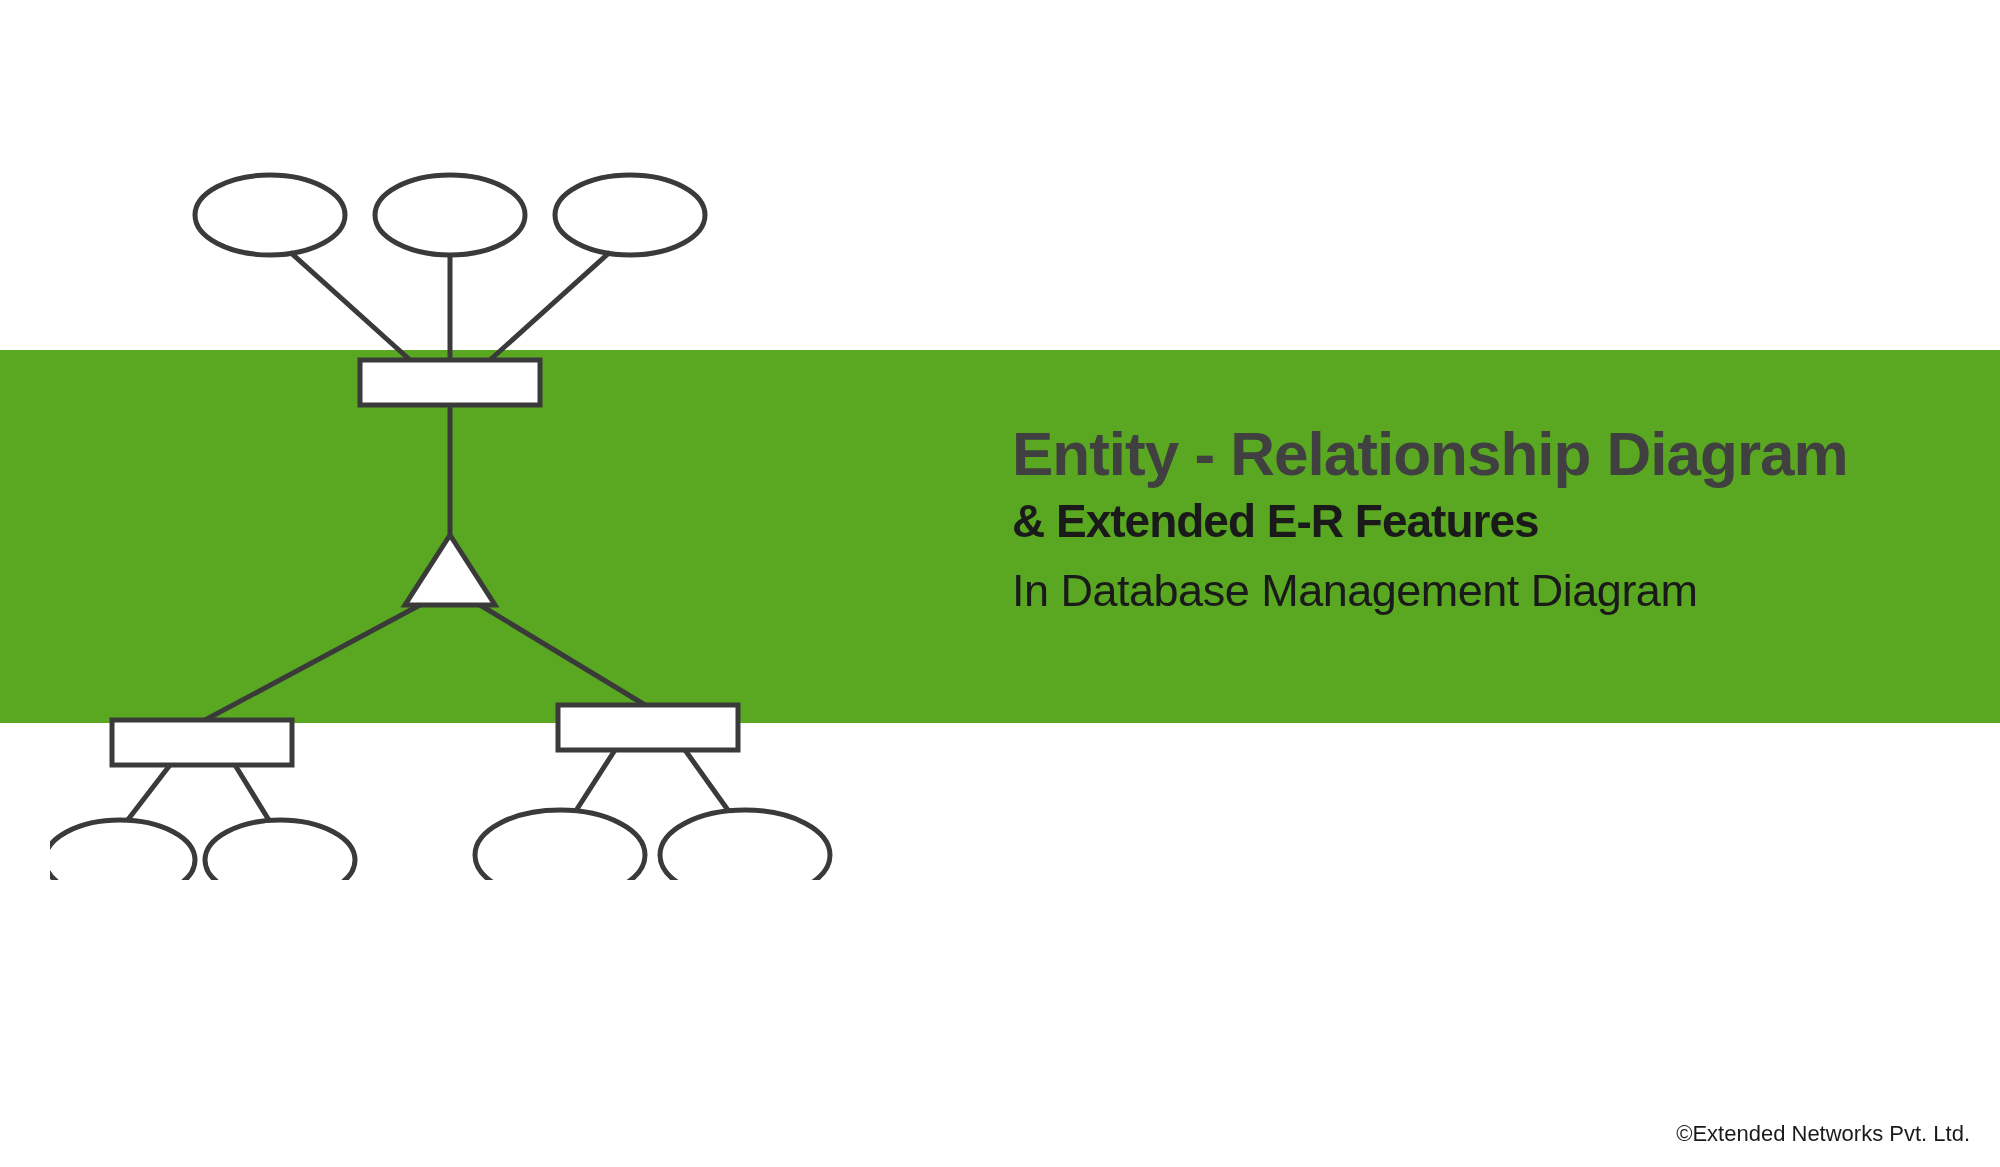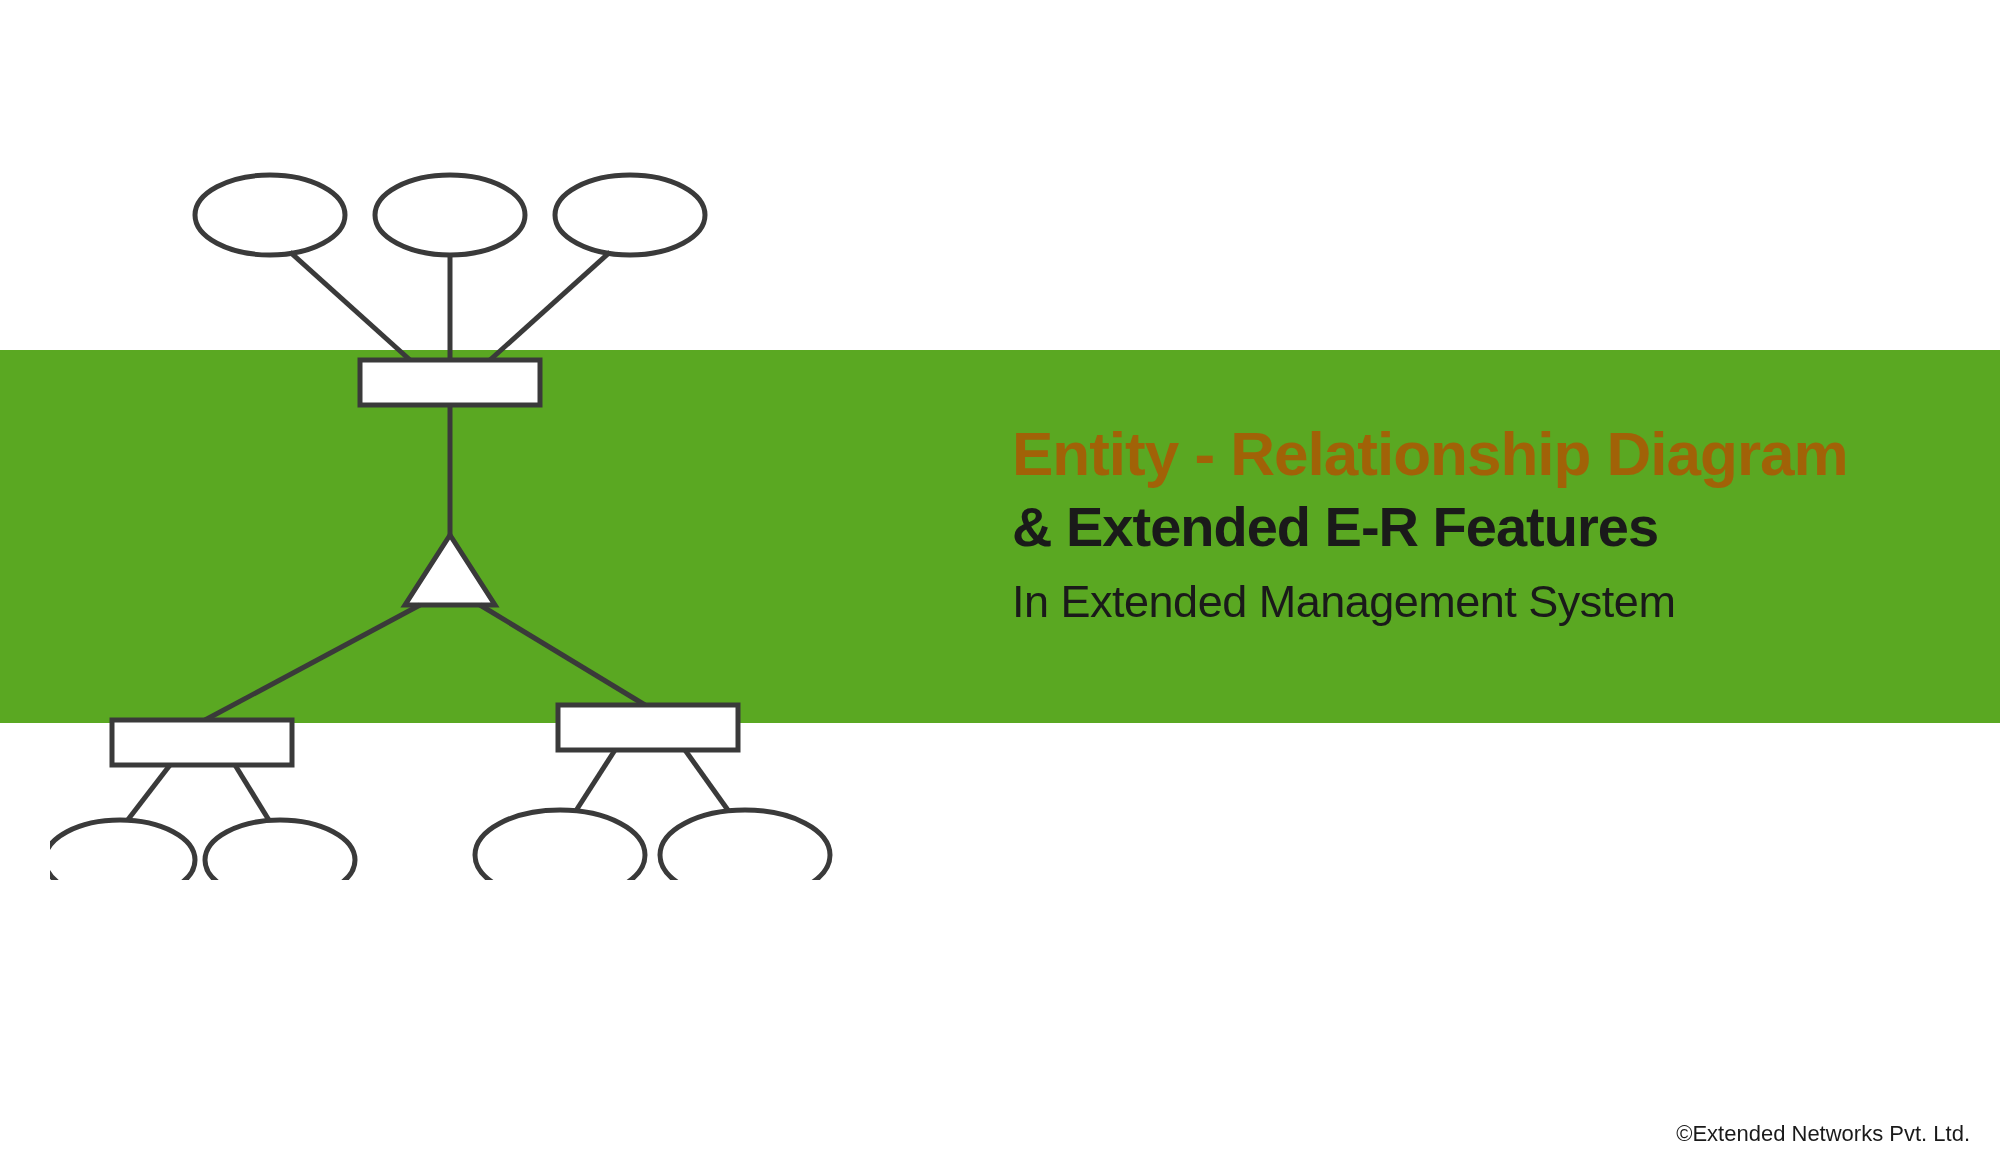"Entity - Relationship Diagram" .title-line1 { color: #a16207 -> #404040 }
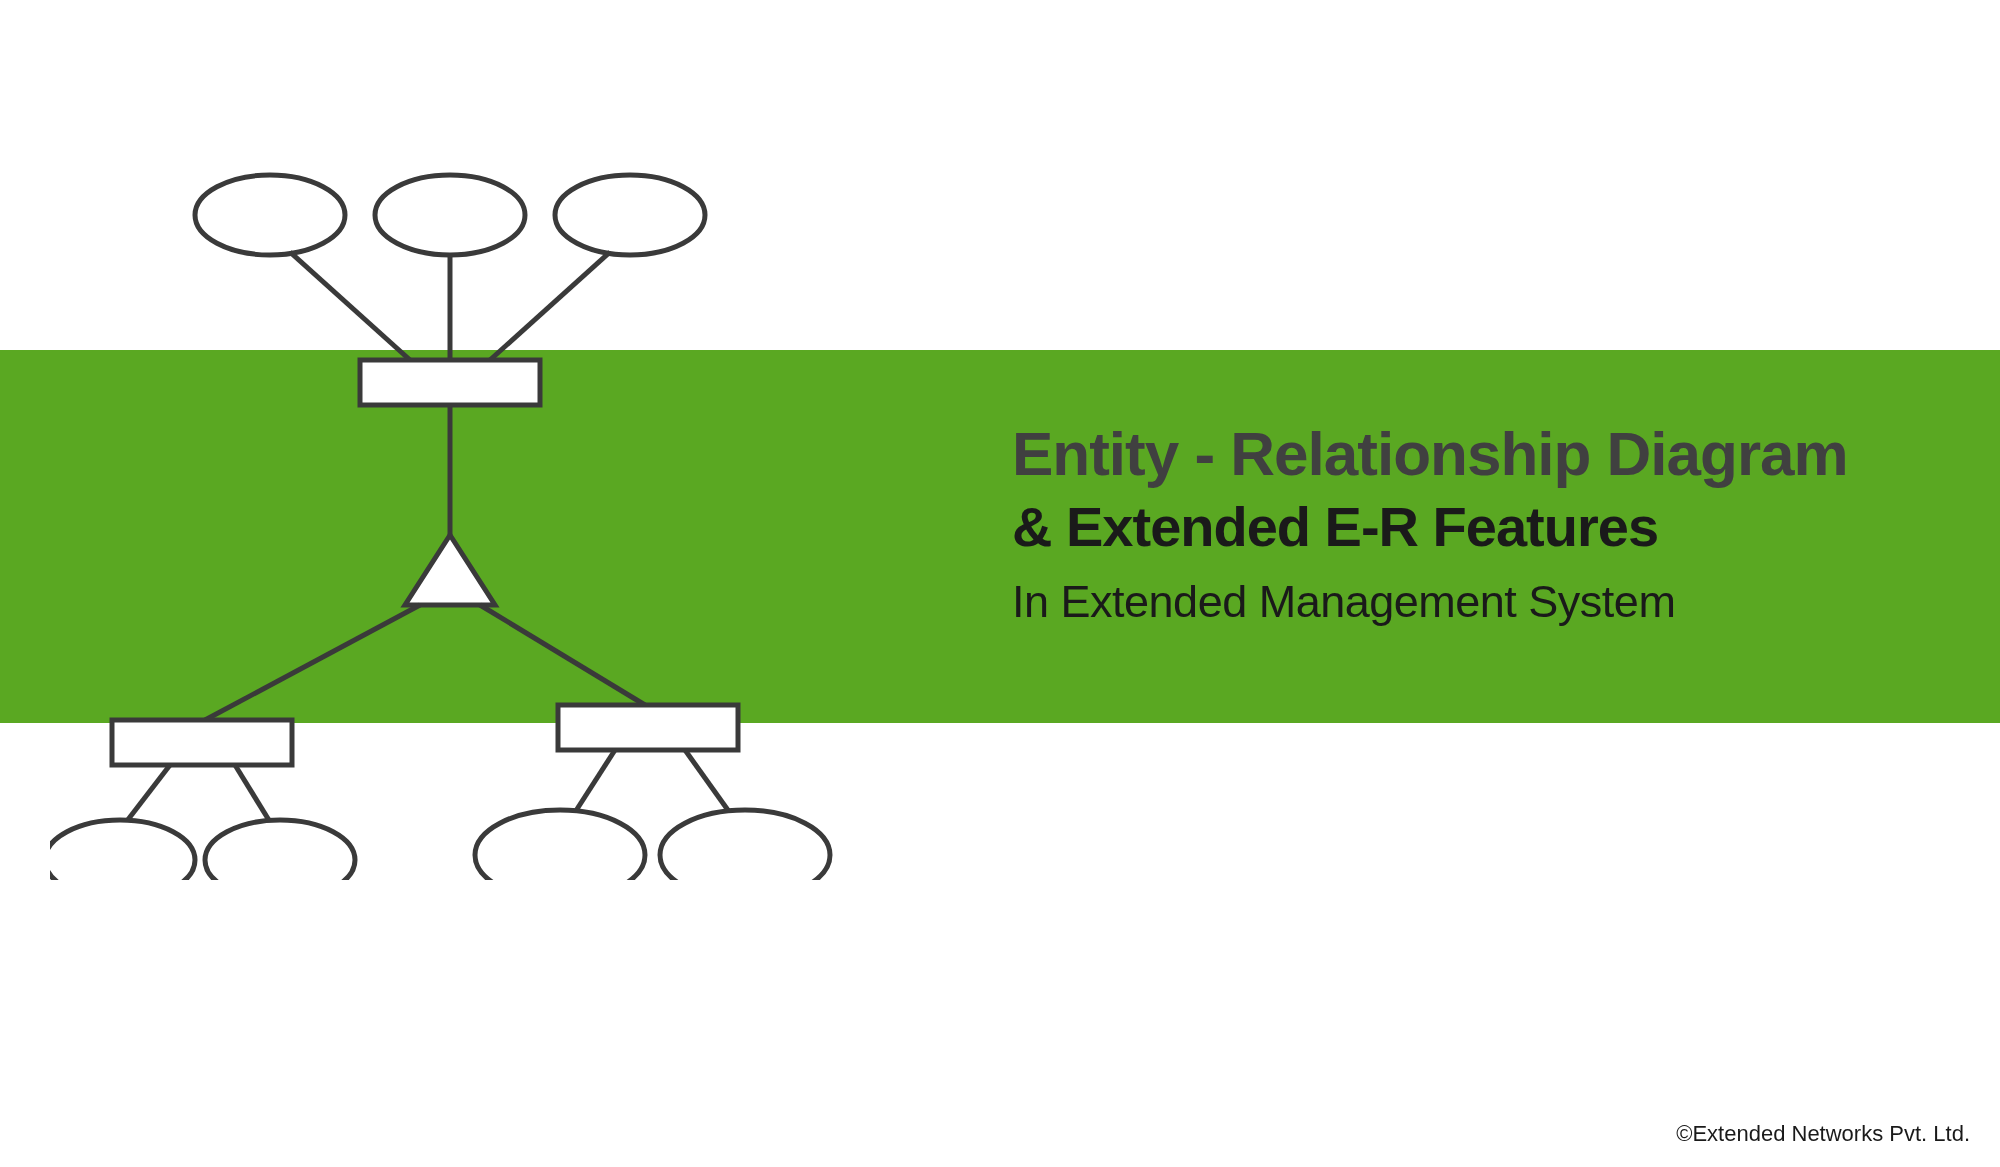"& Extended E-R Features" .title-line2 { font-size: 56px -> 46px }
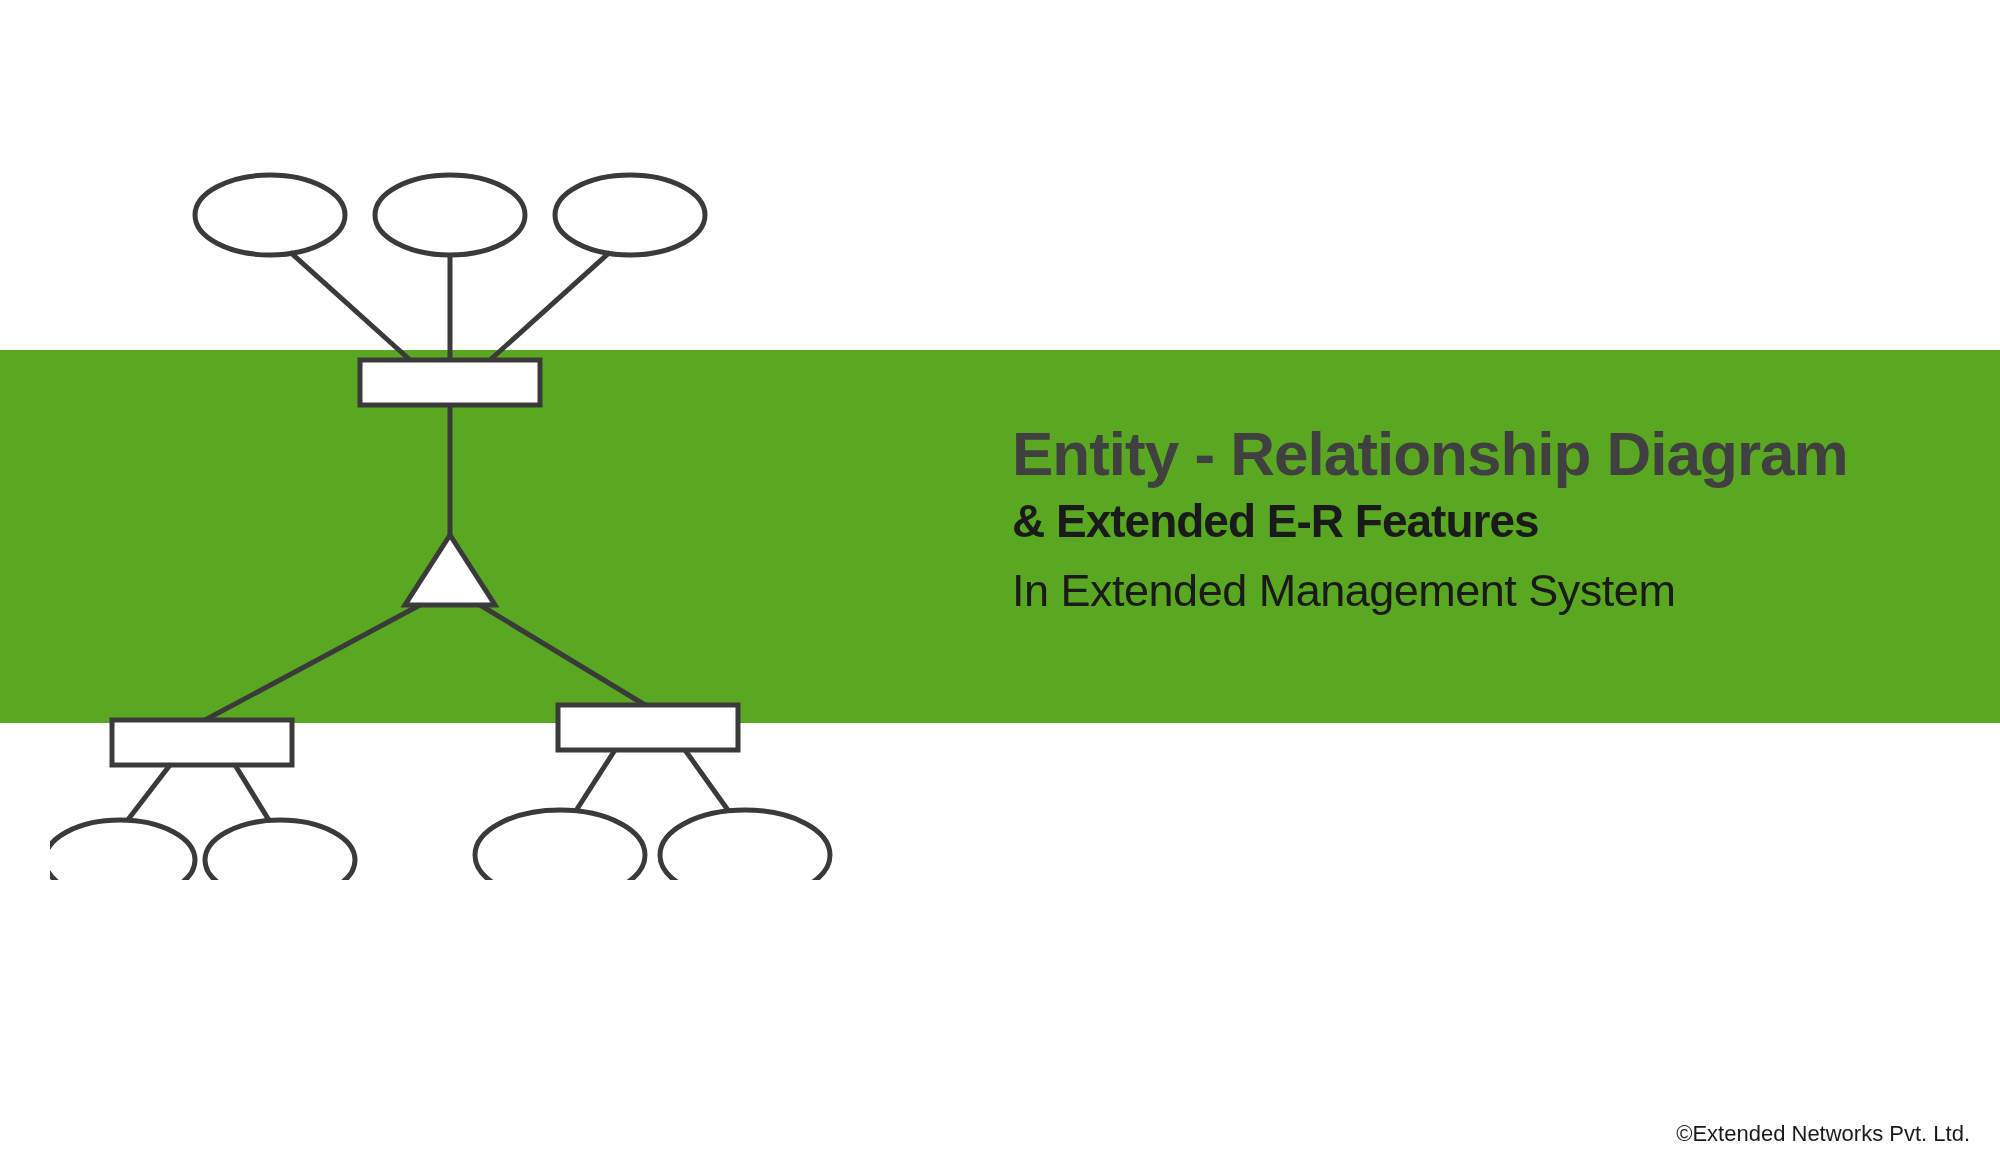"In Extended Management System" div.subtitle { text: Extended Management System -> Database Management Diagram }
